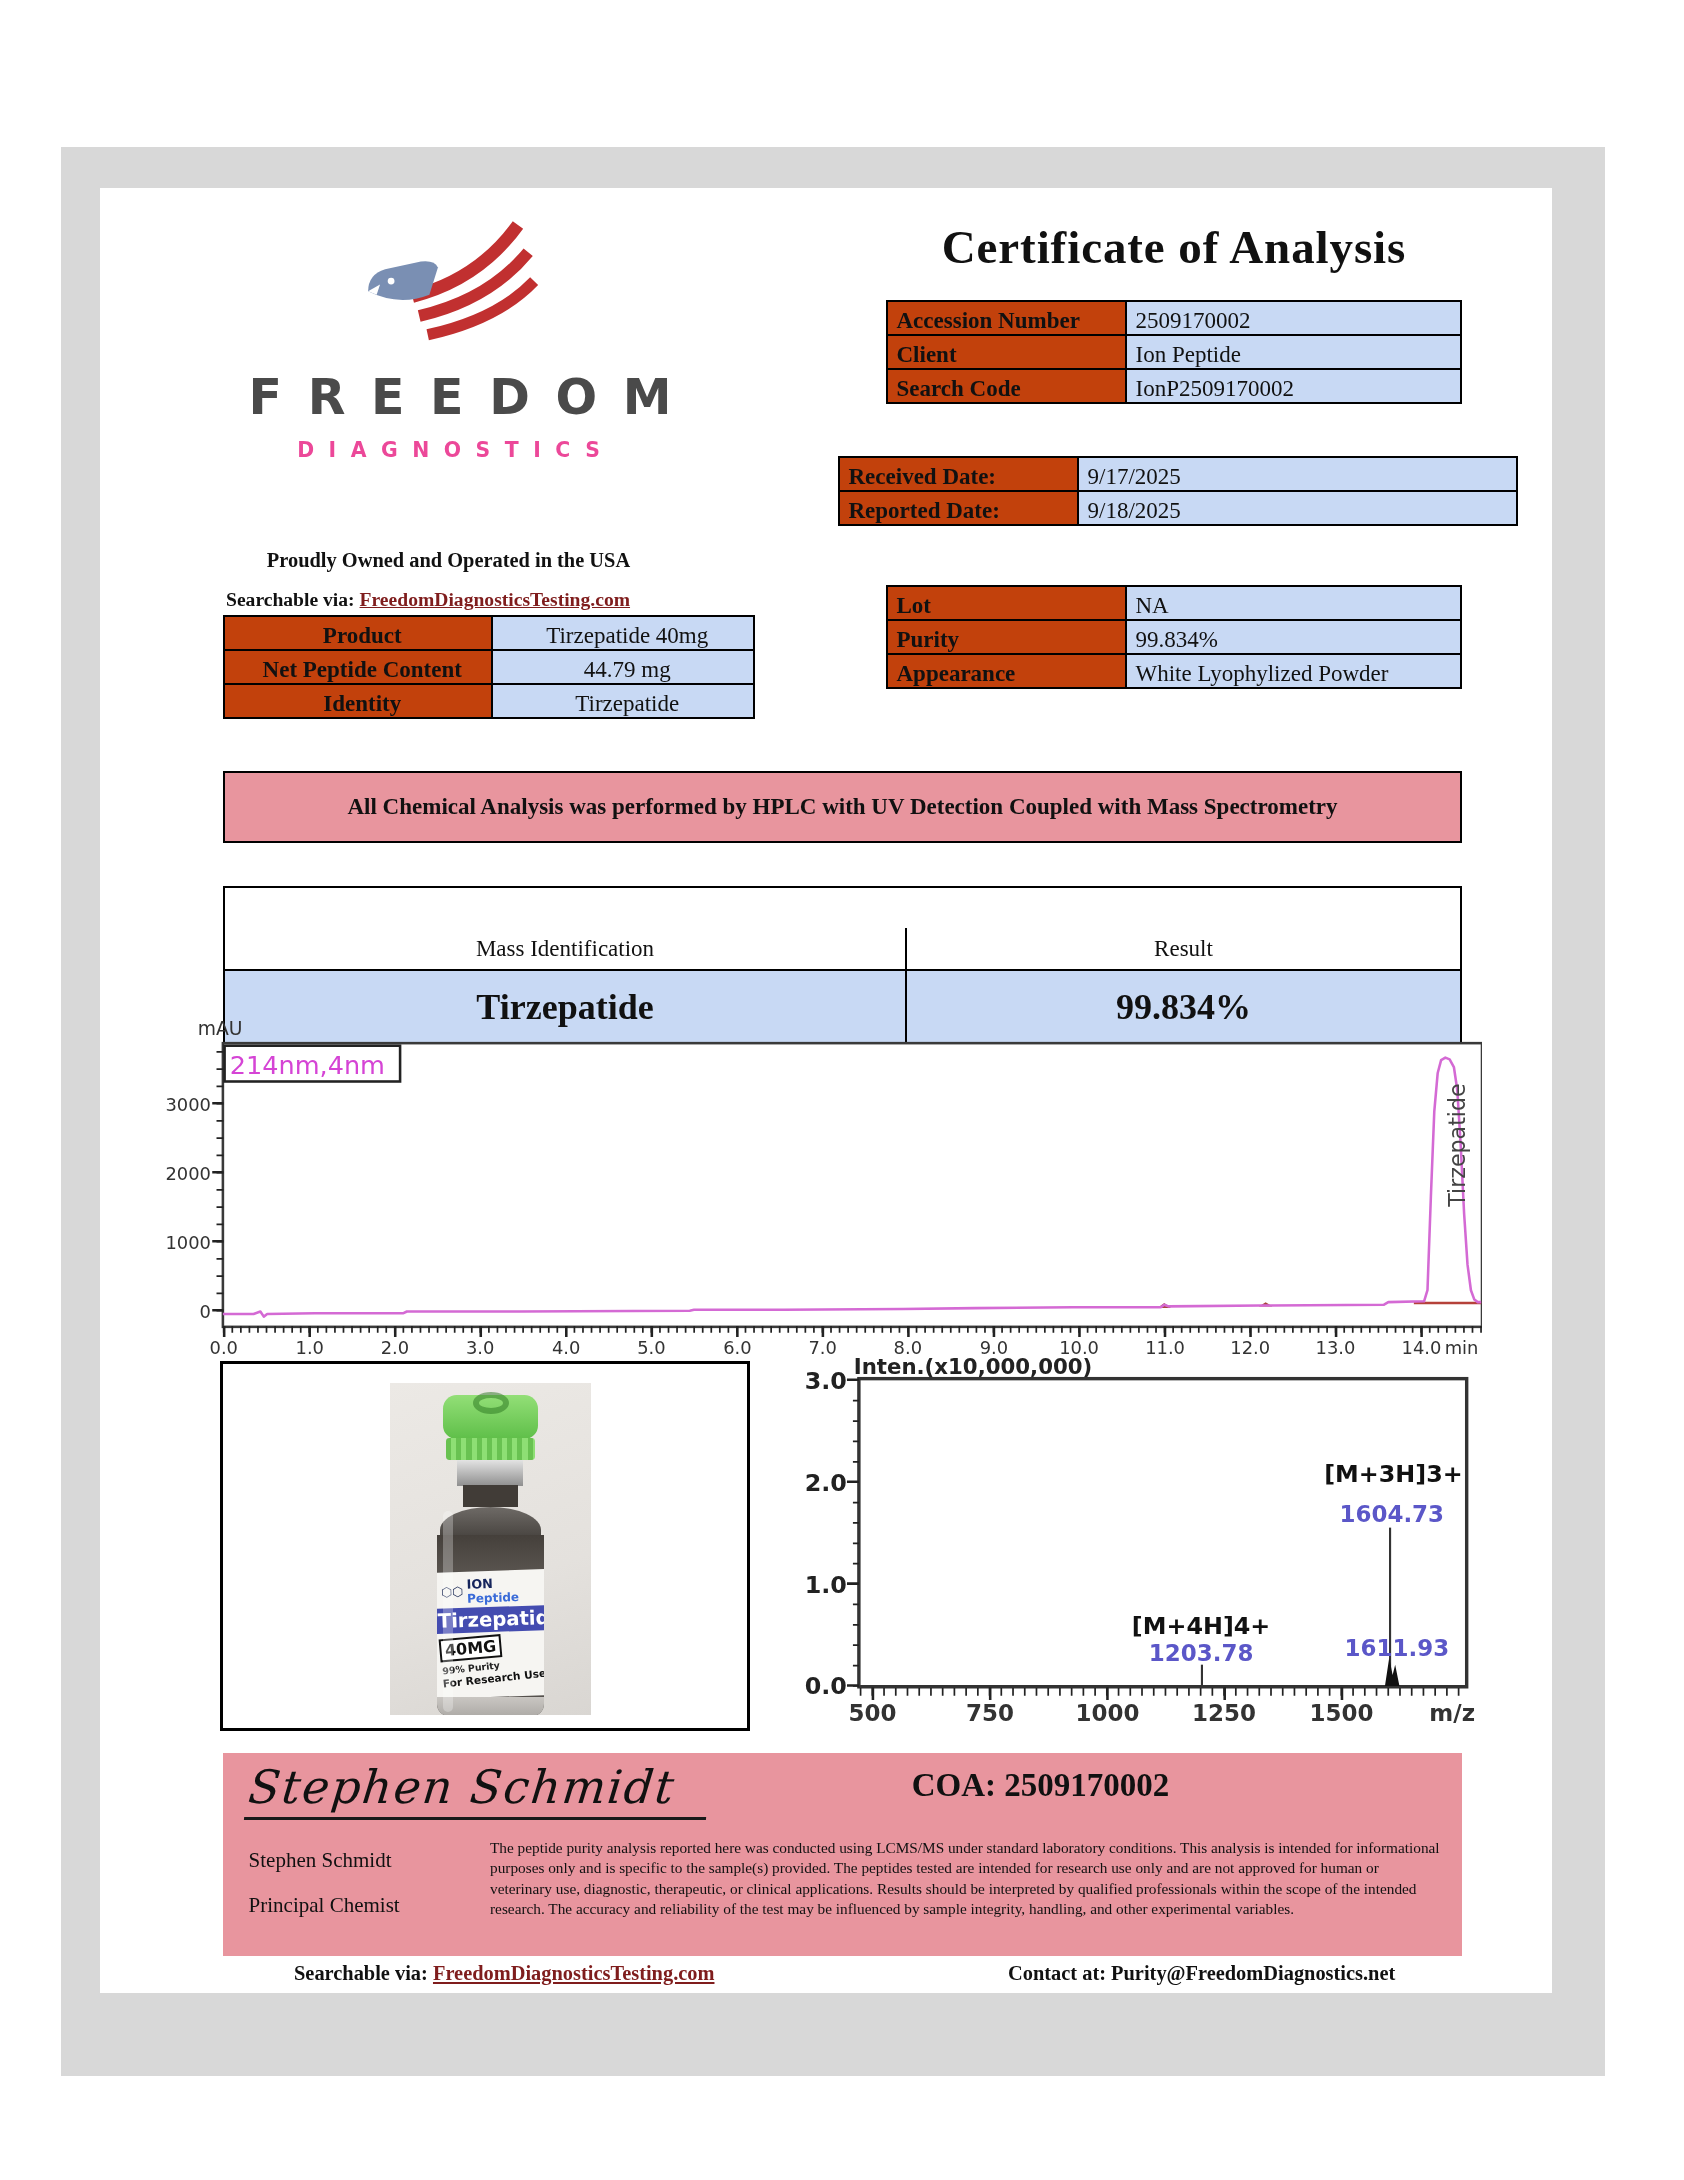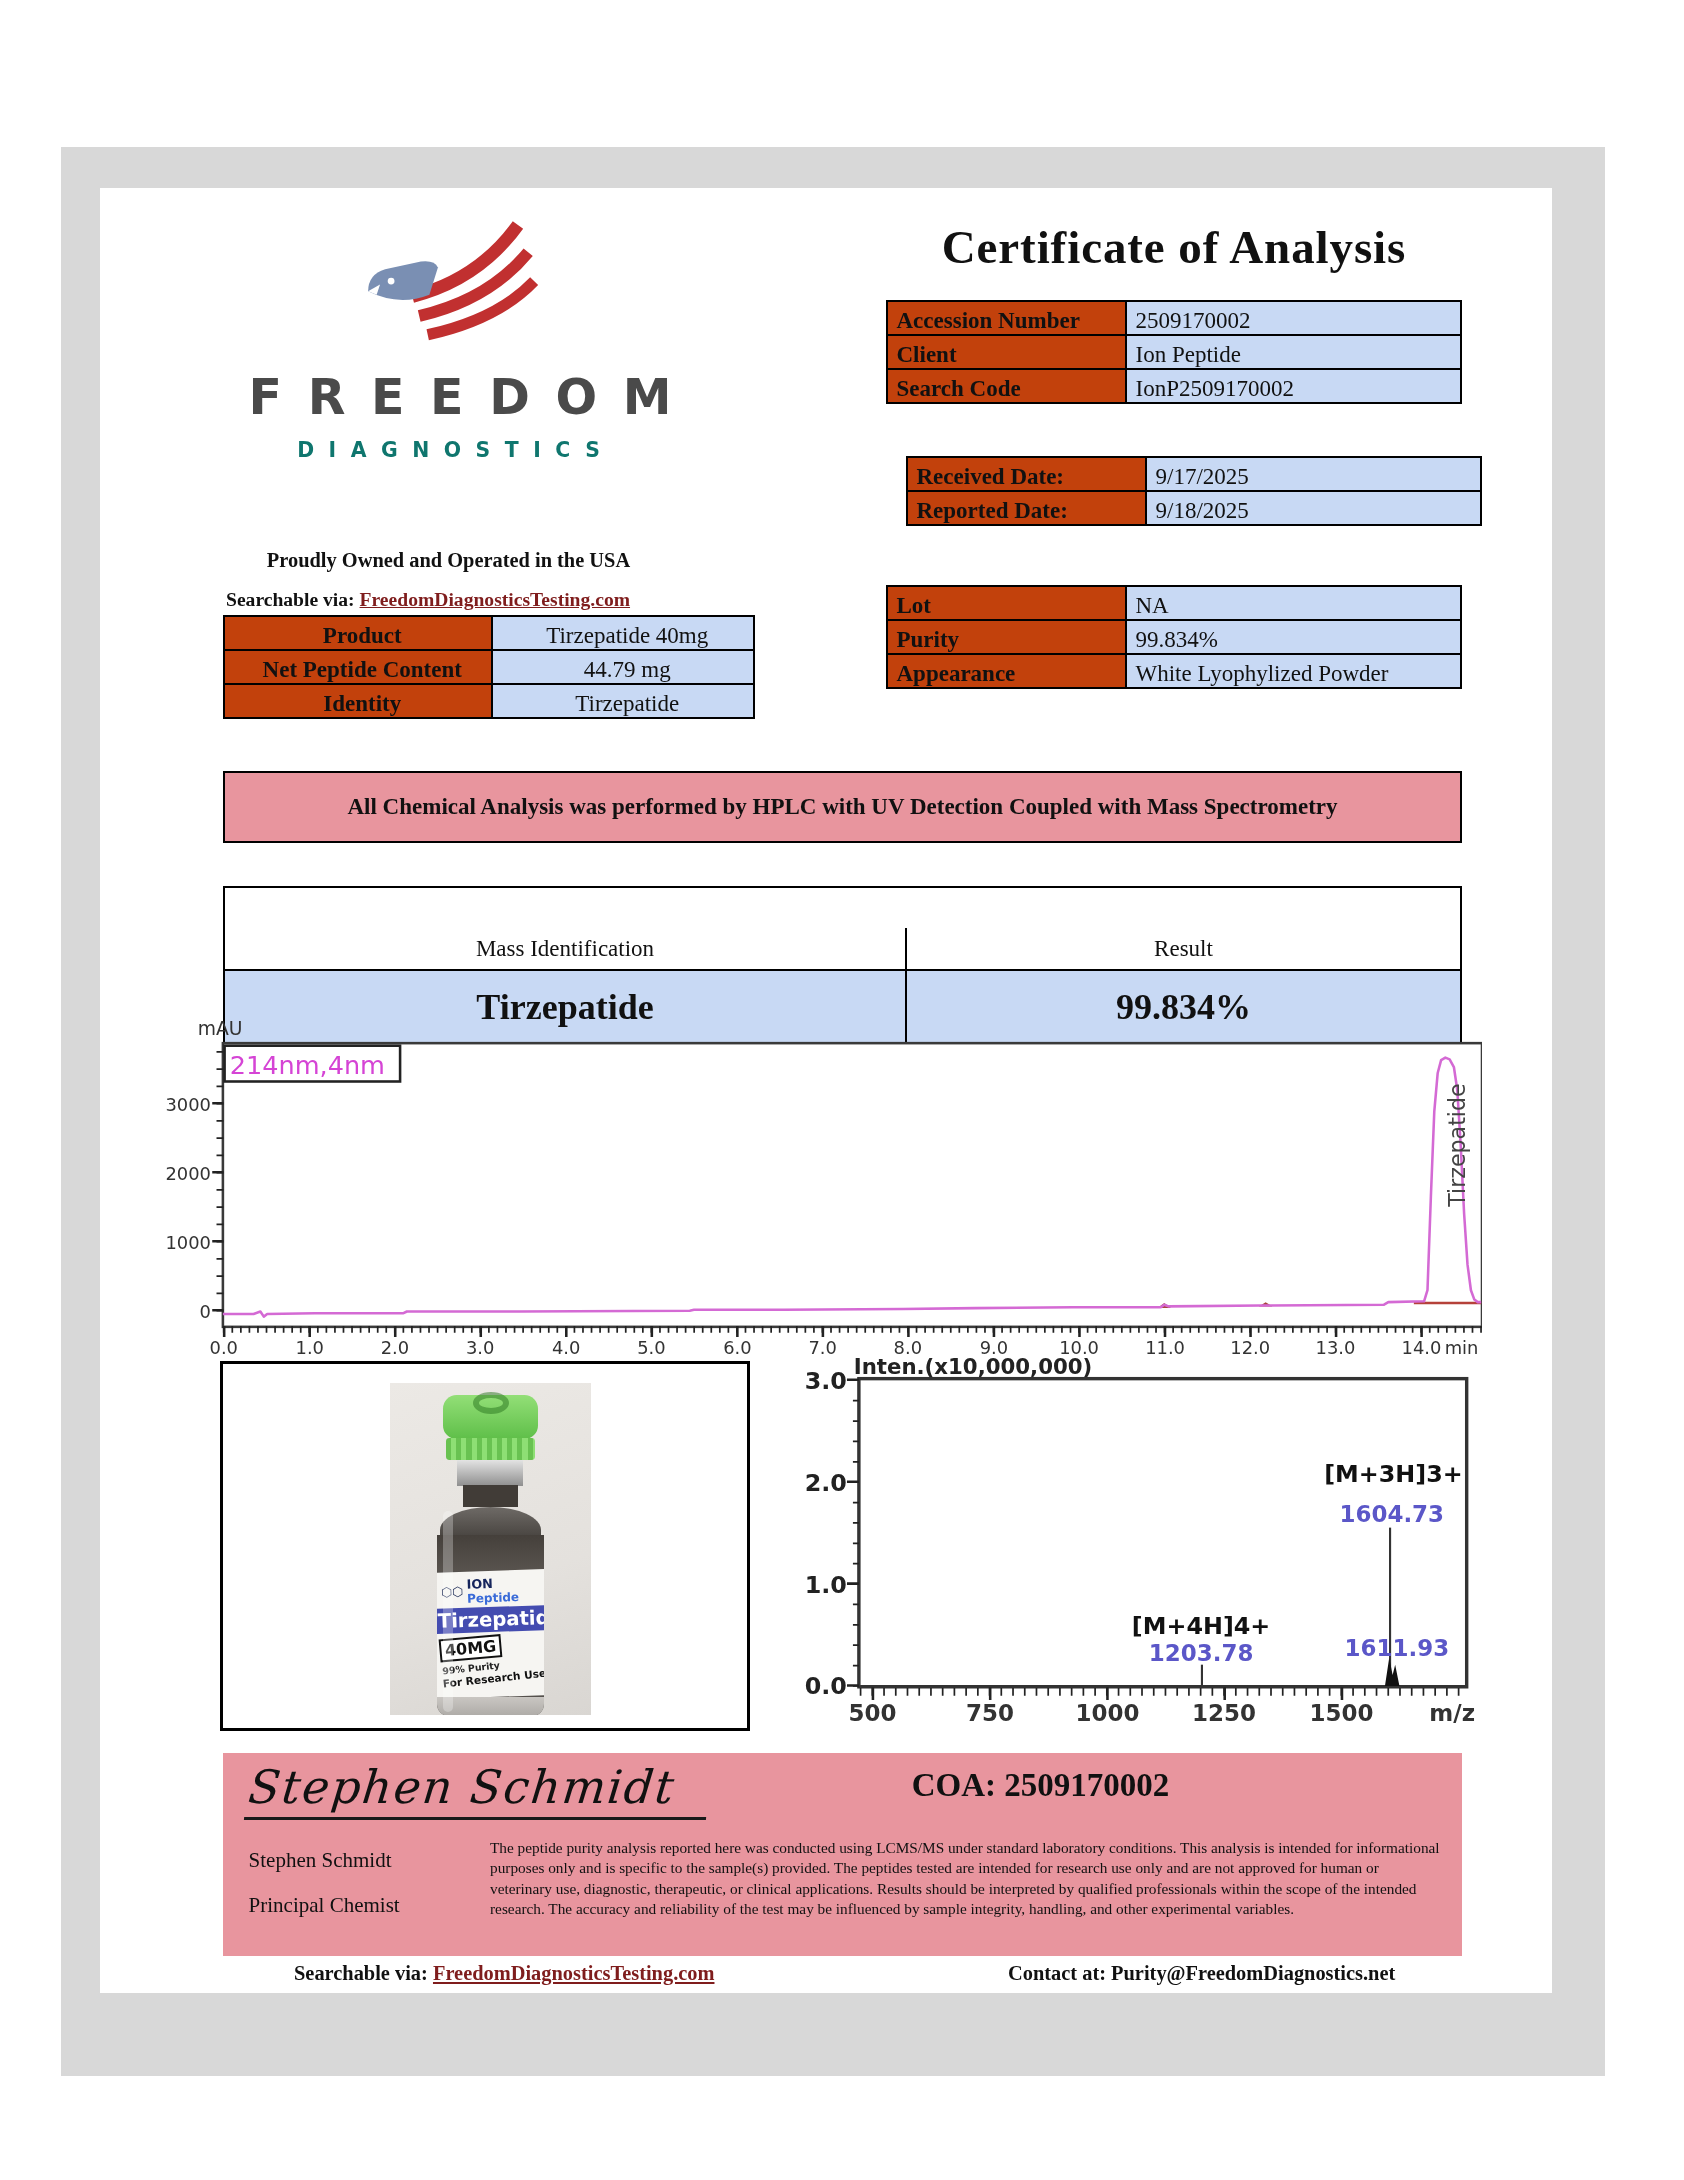"DIAGNOSTICS" .logo-sub { color: #0f766e -> #ec4899 }
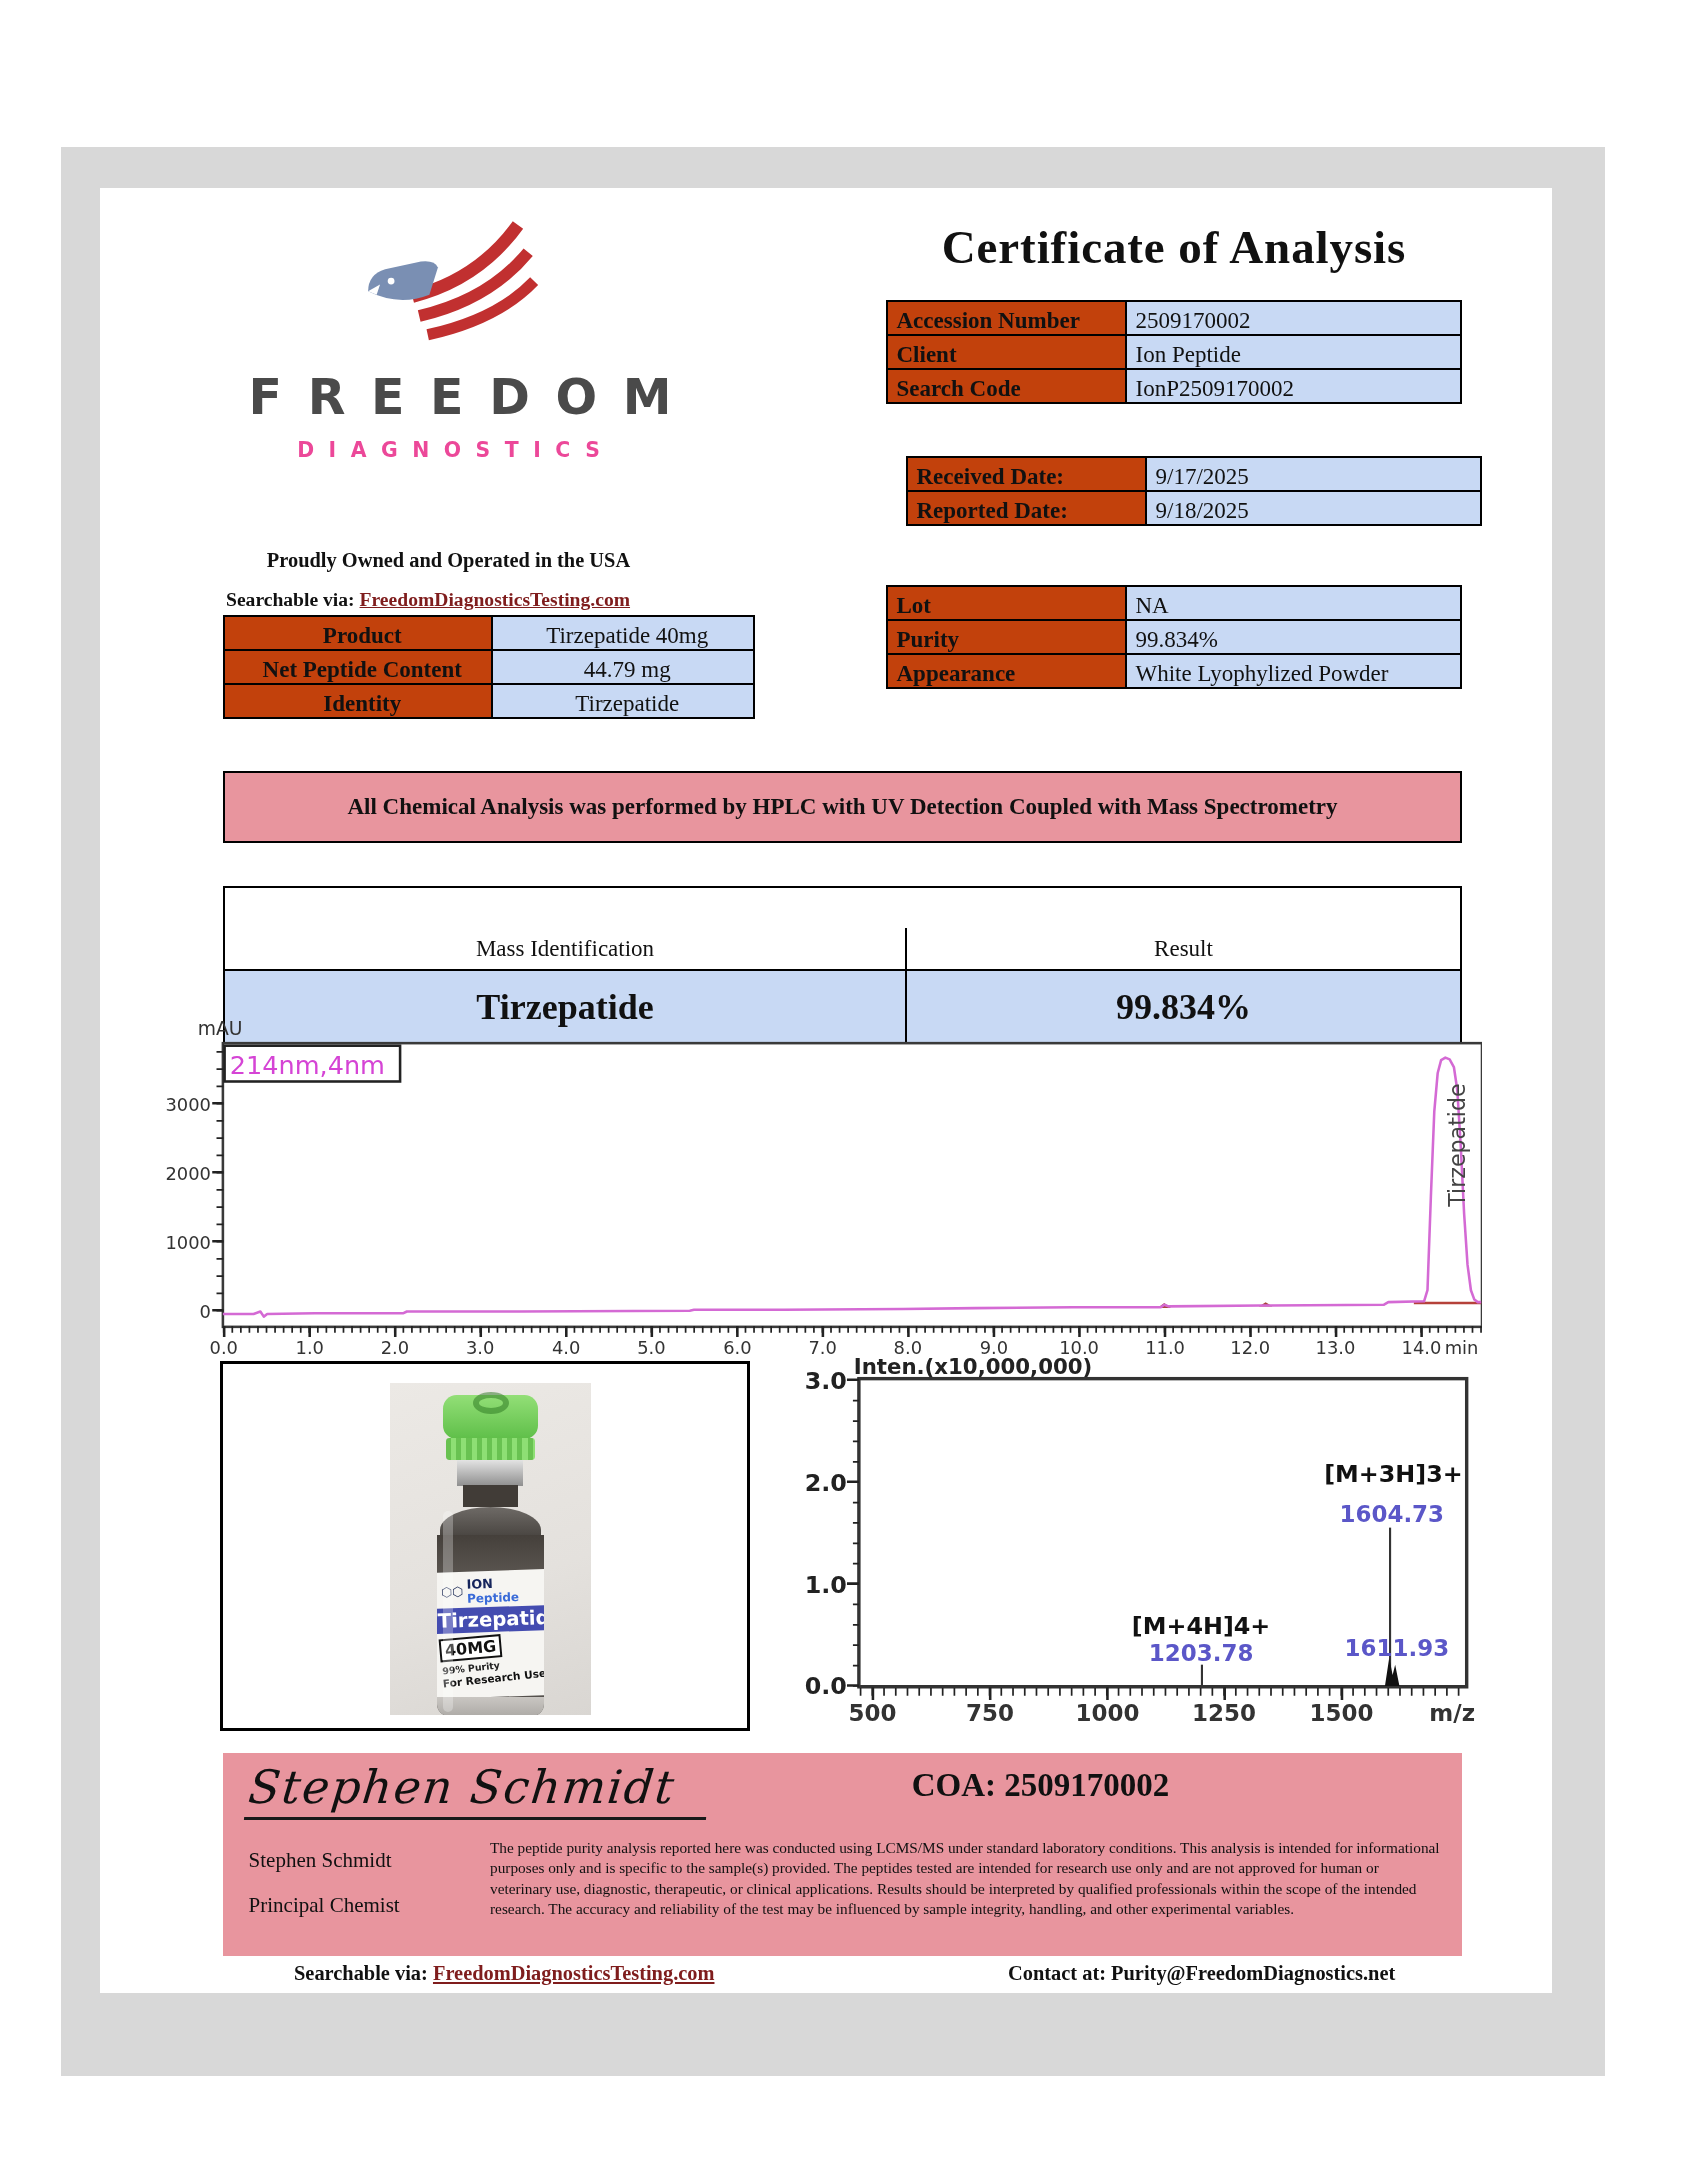"Received Date:" div.ctable { left: 906px -> 838px; width: 576px -> 680px }
